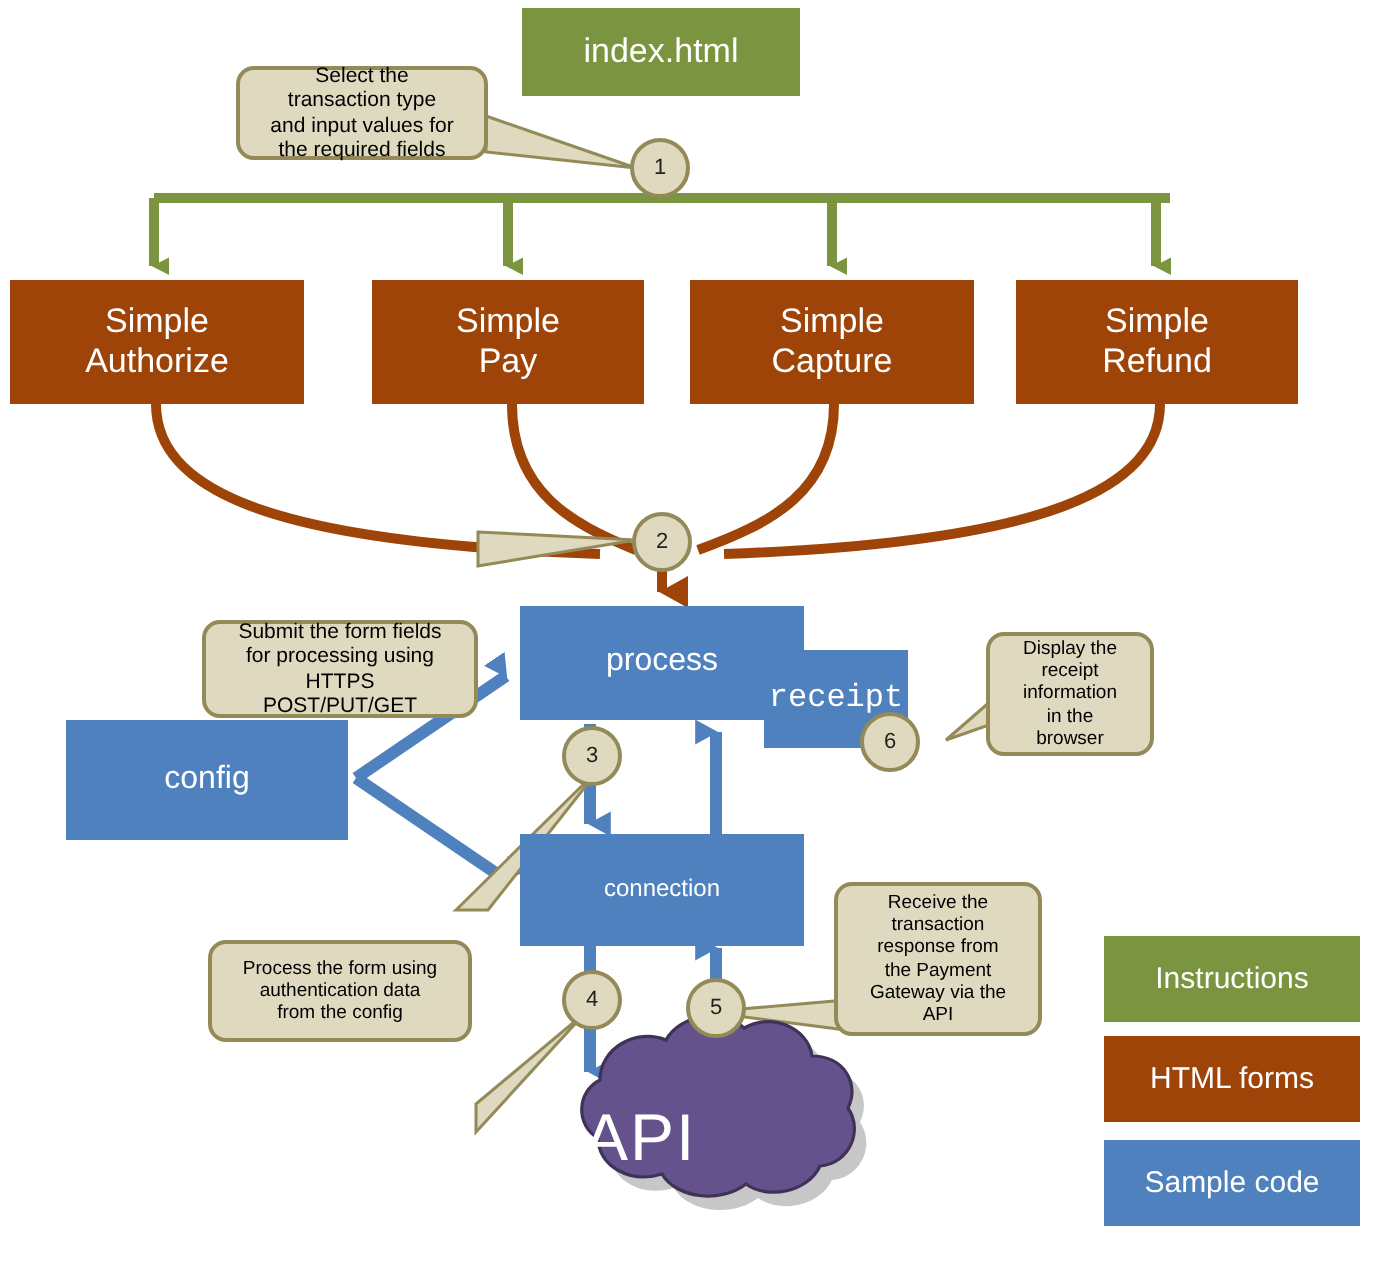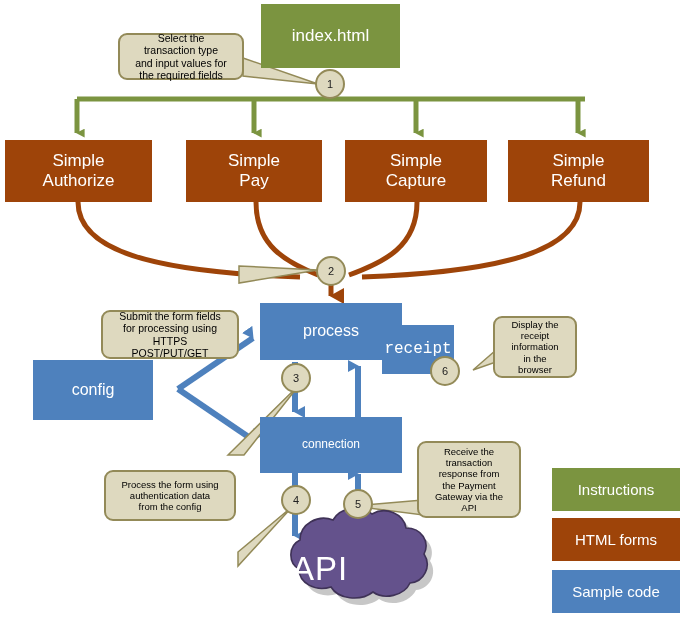"index.html" div.node { height: 64px -> 44px }
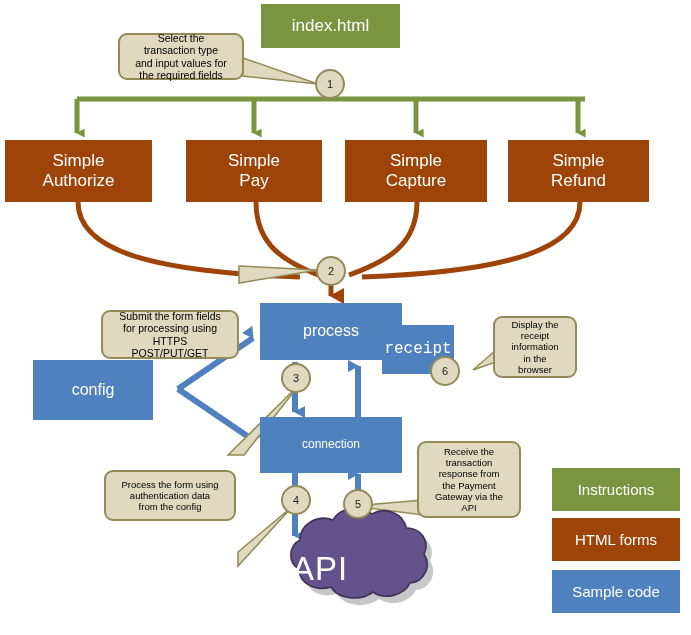"config" div.node { width: 120px -> 141px }
